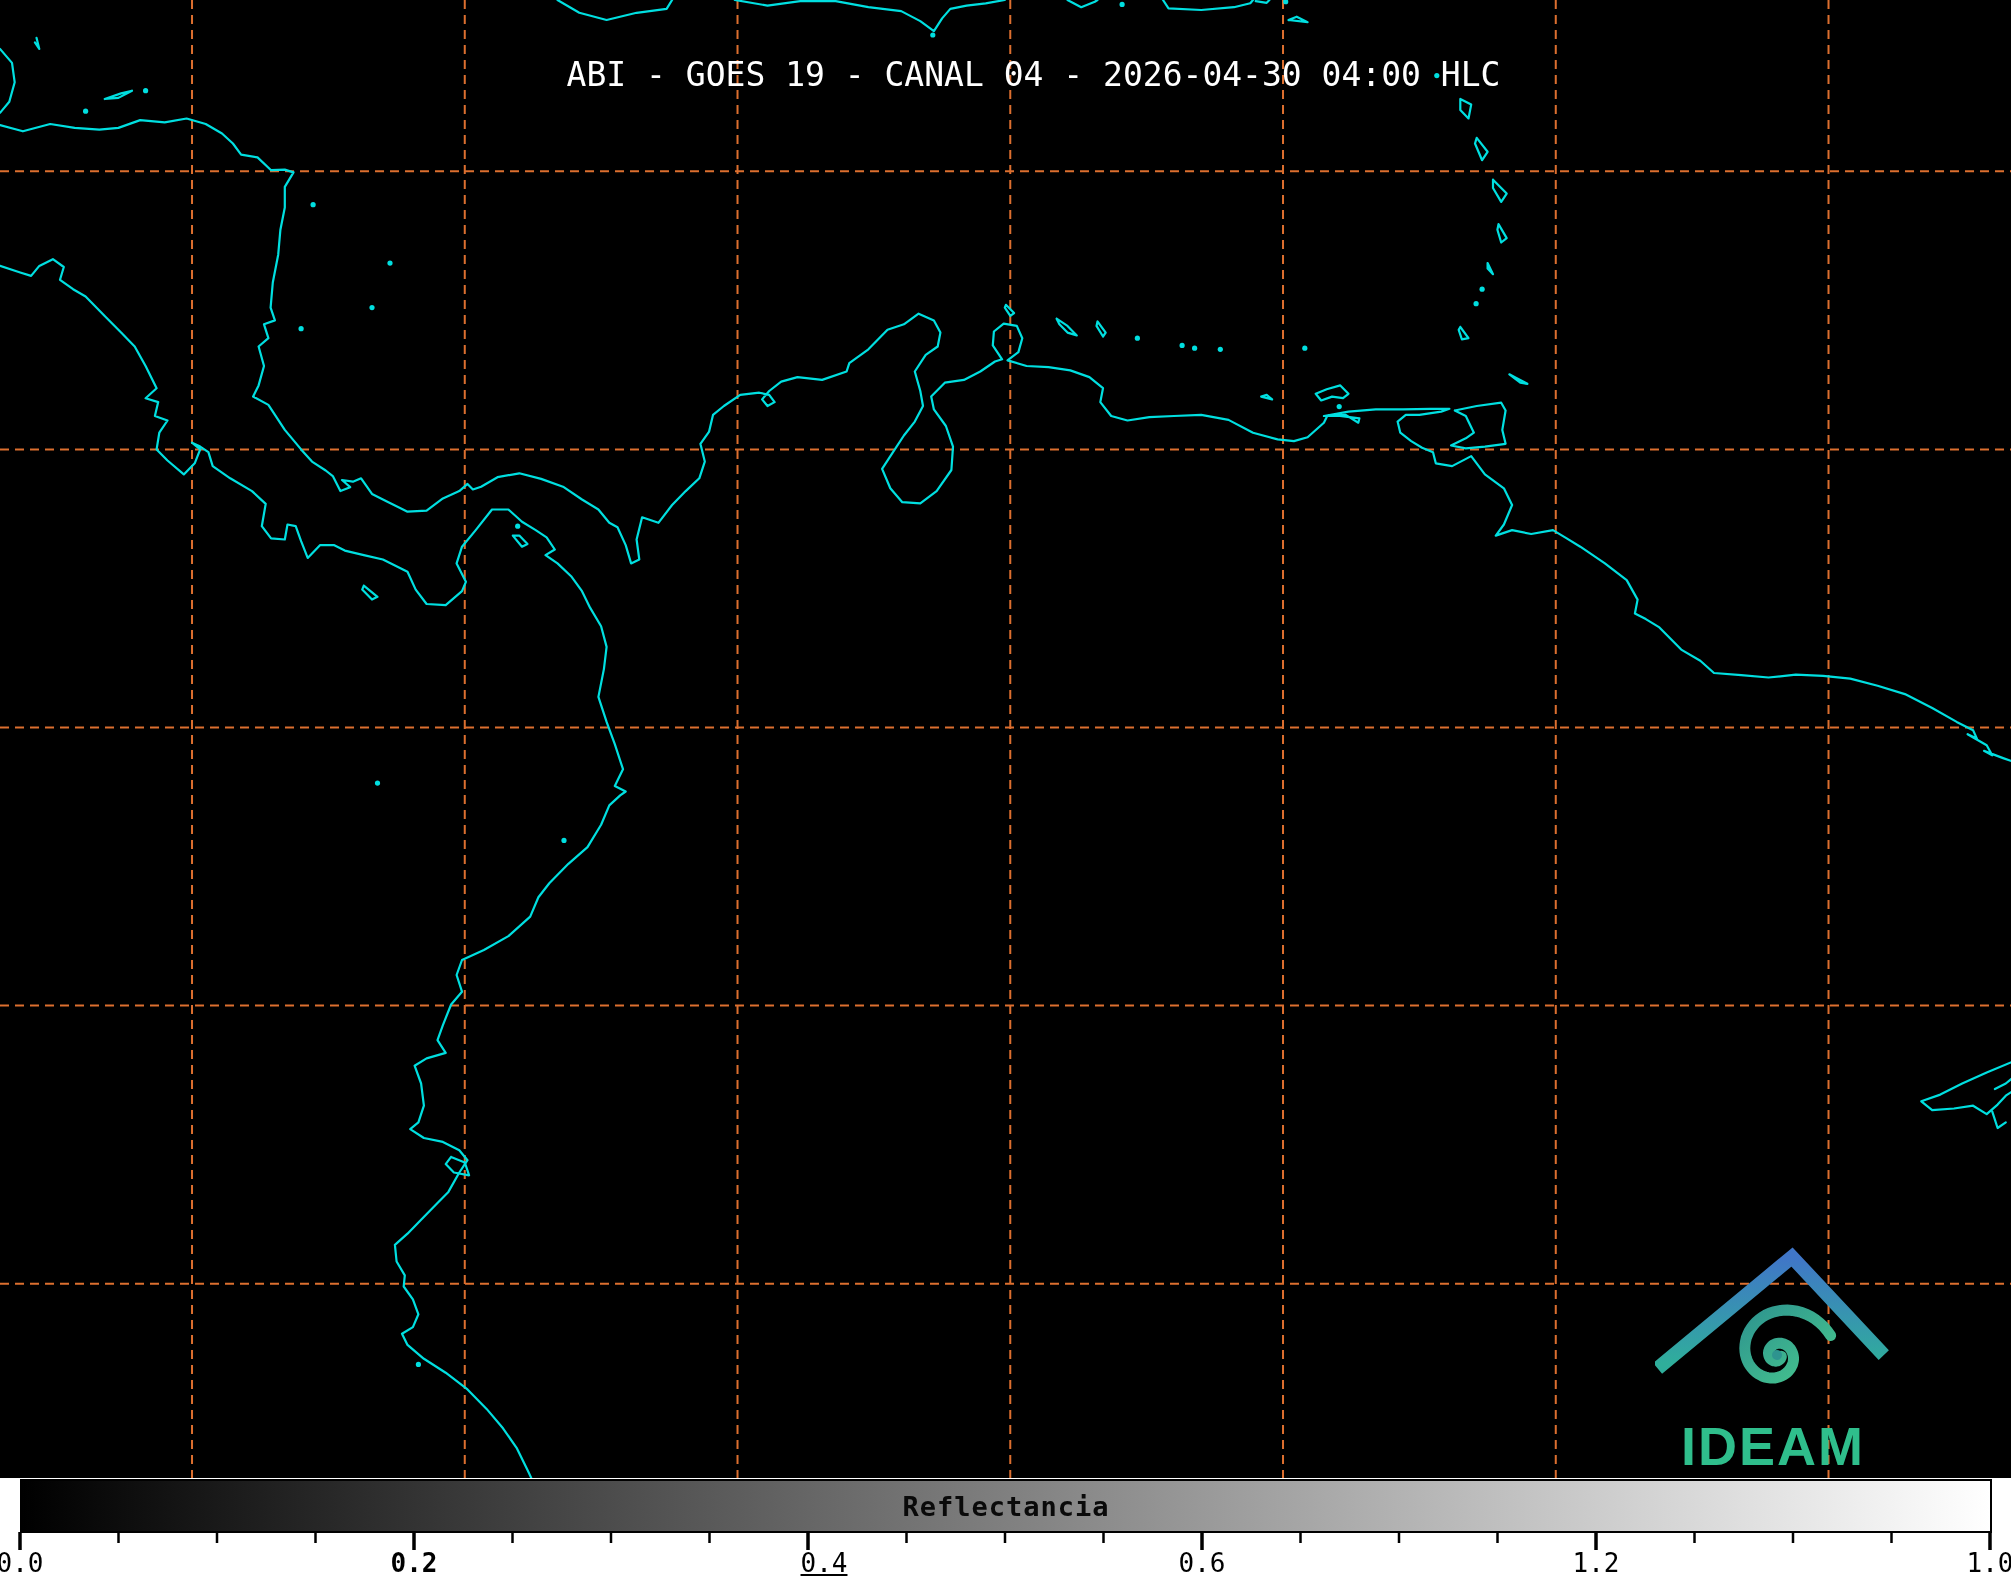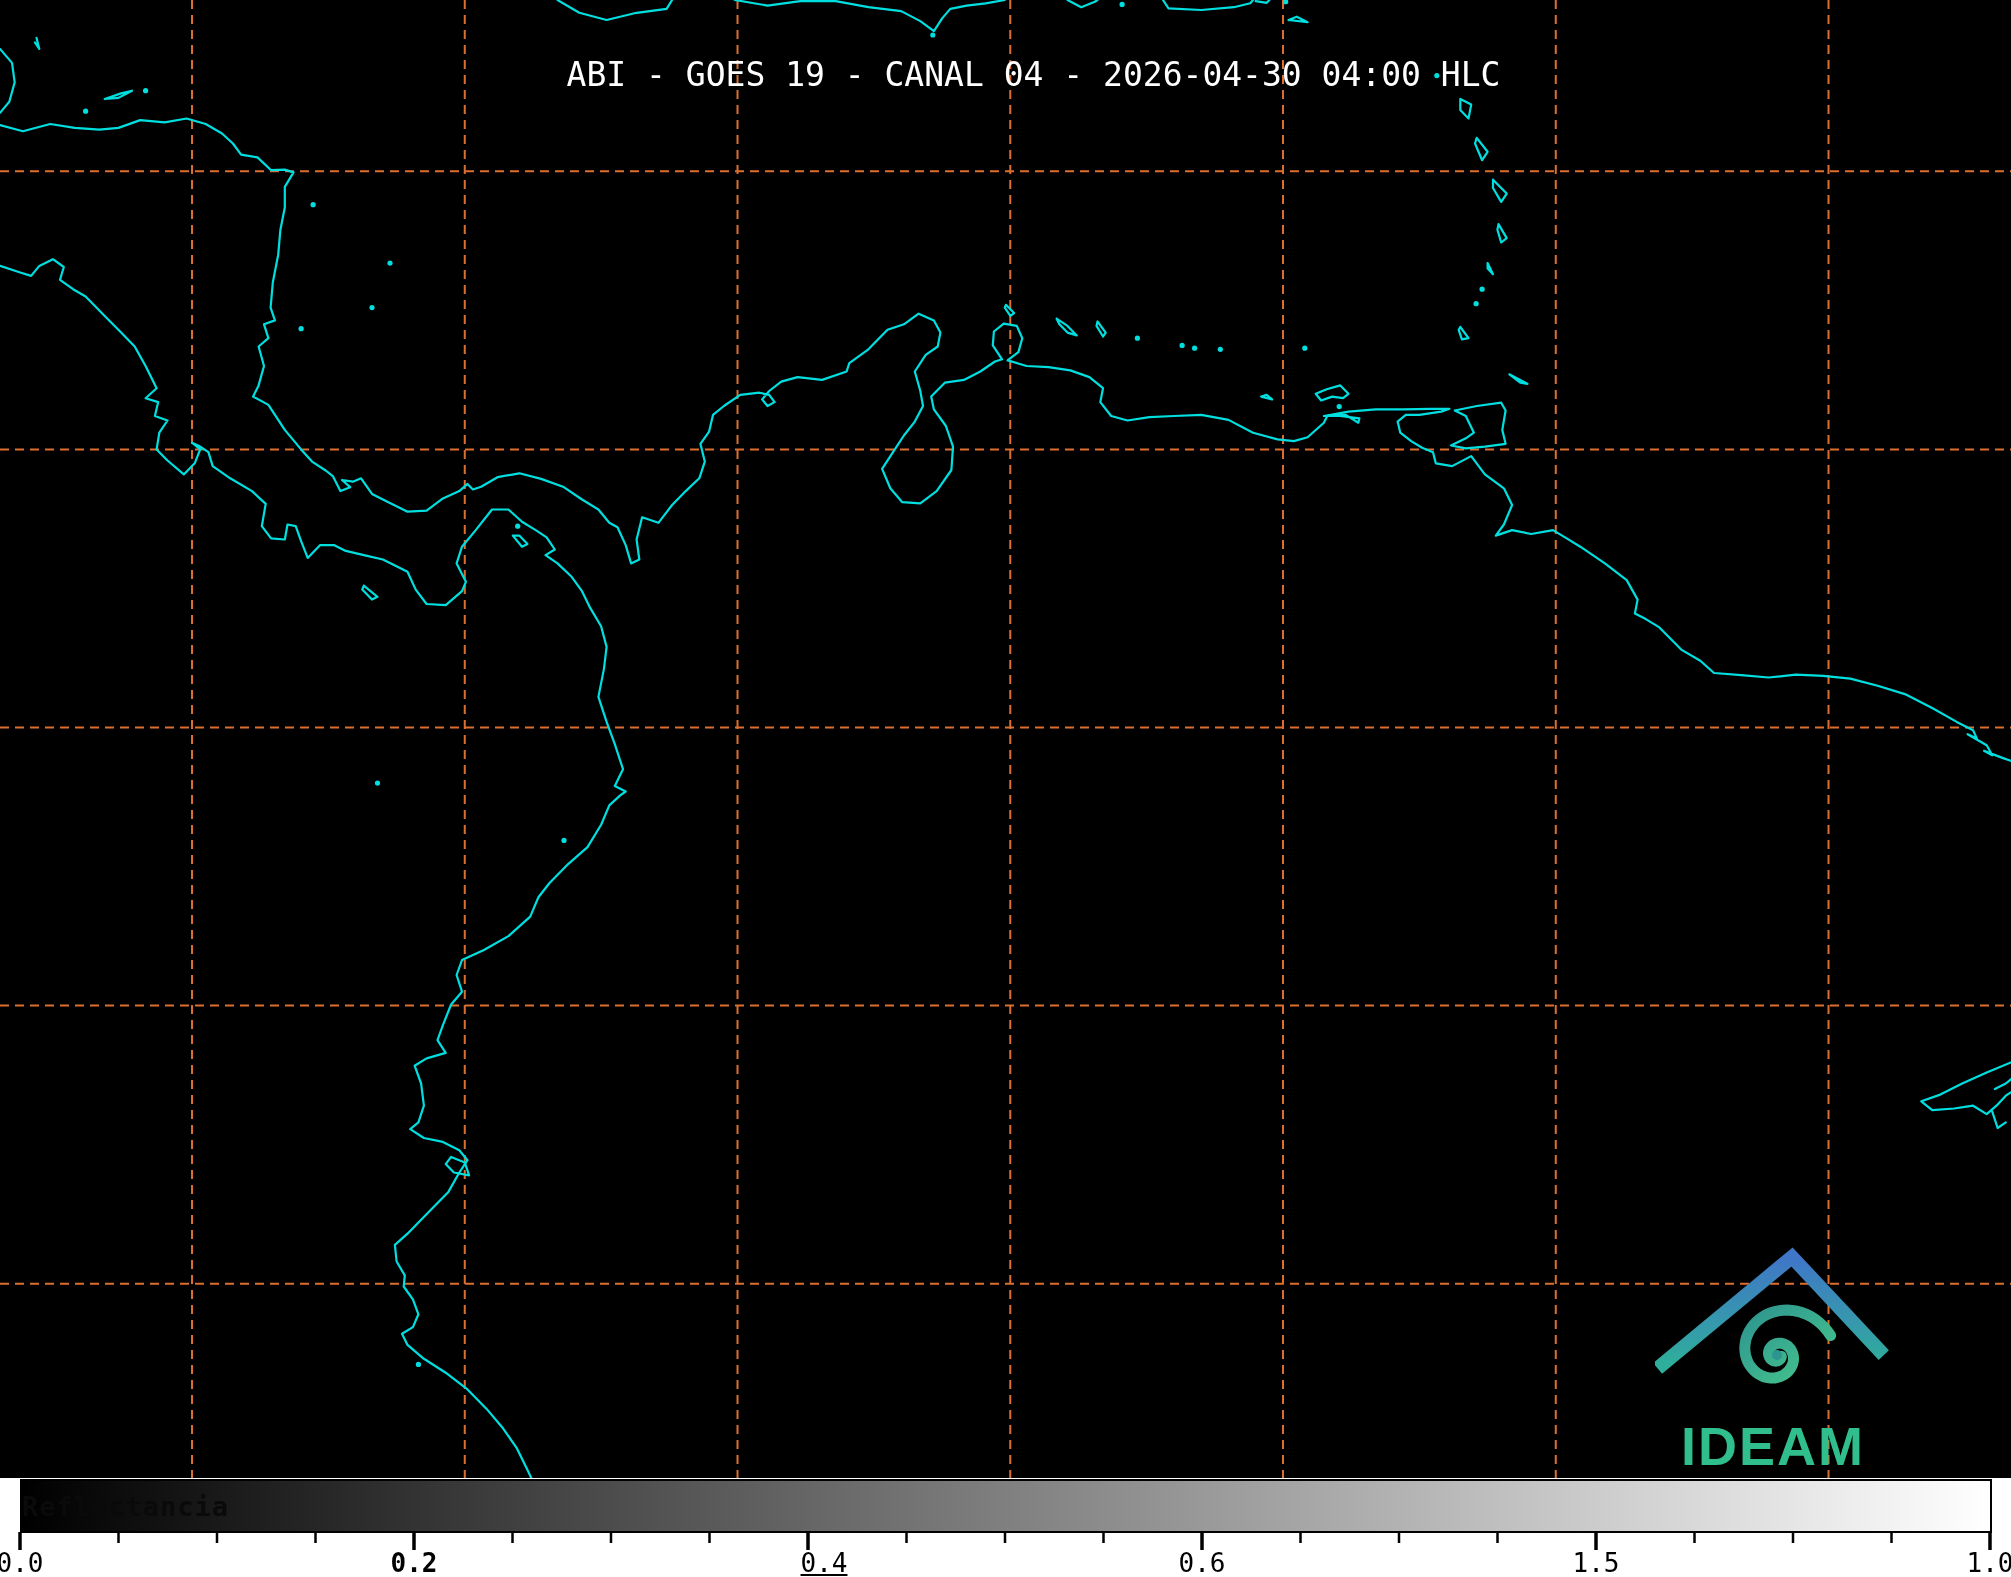"Reflectancia" .cbar { justify-content: none -> center }
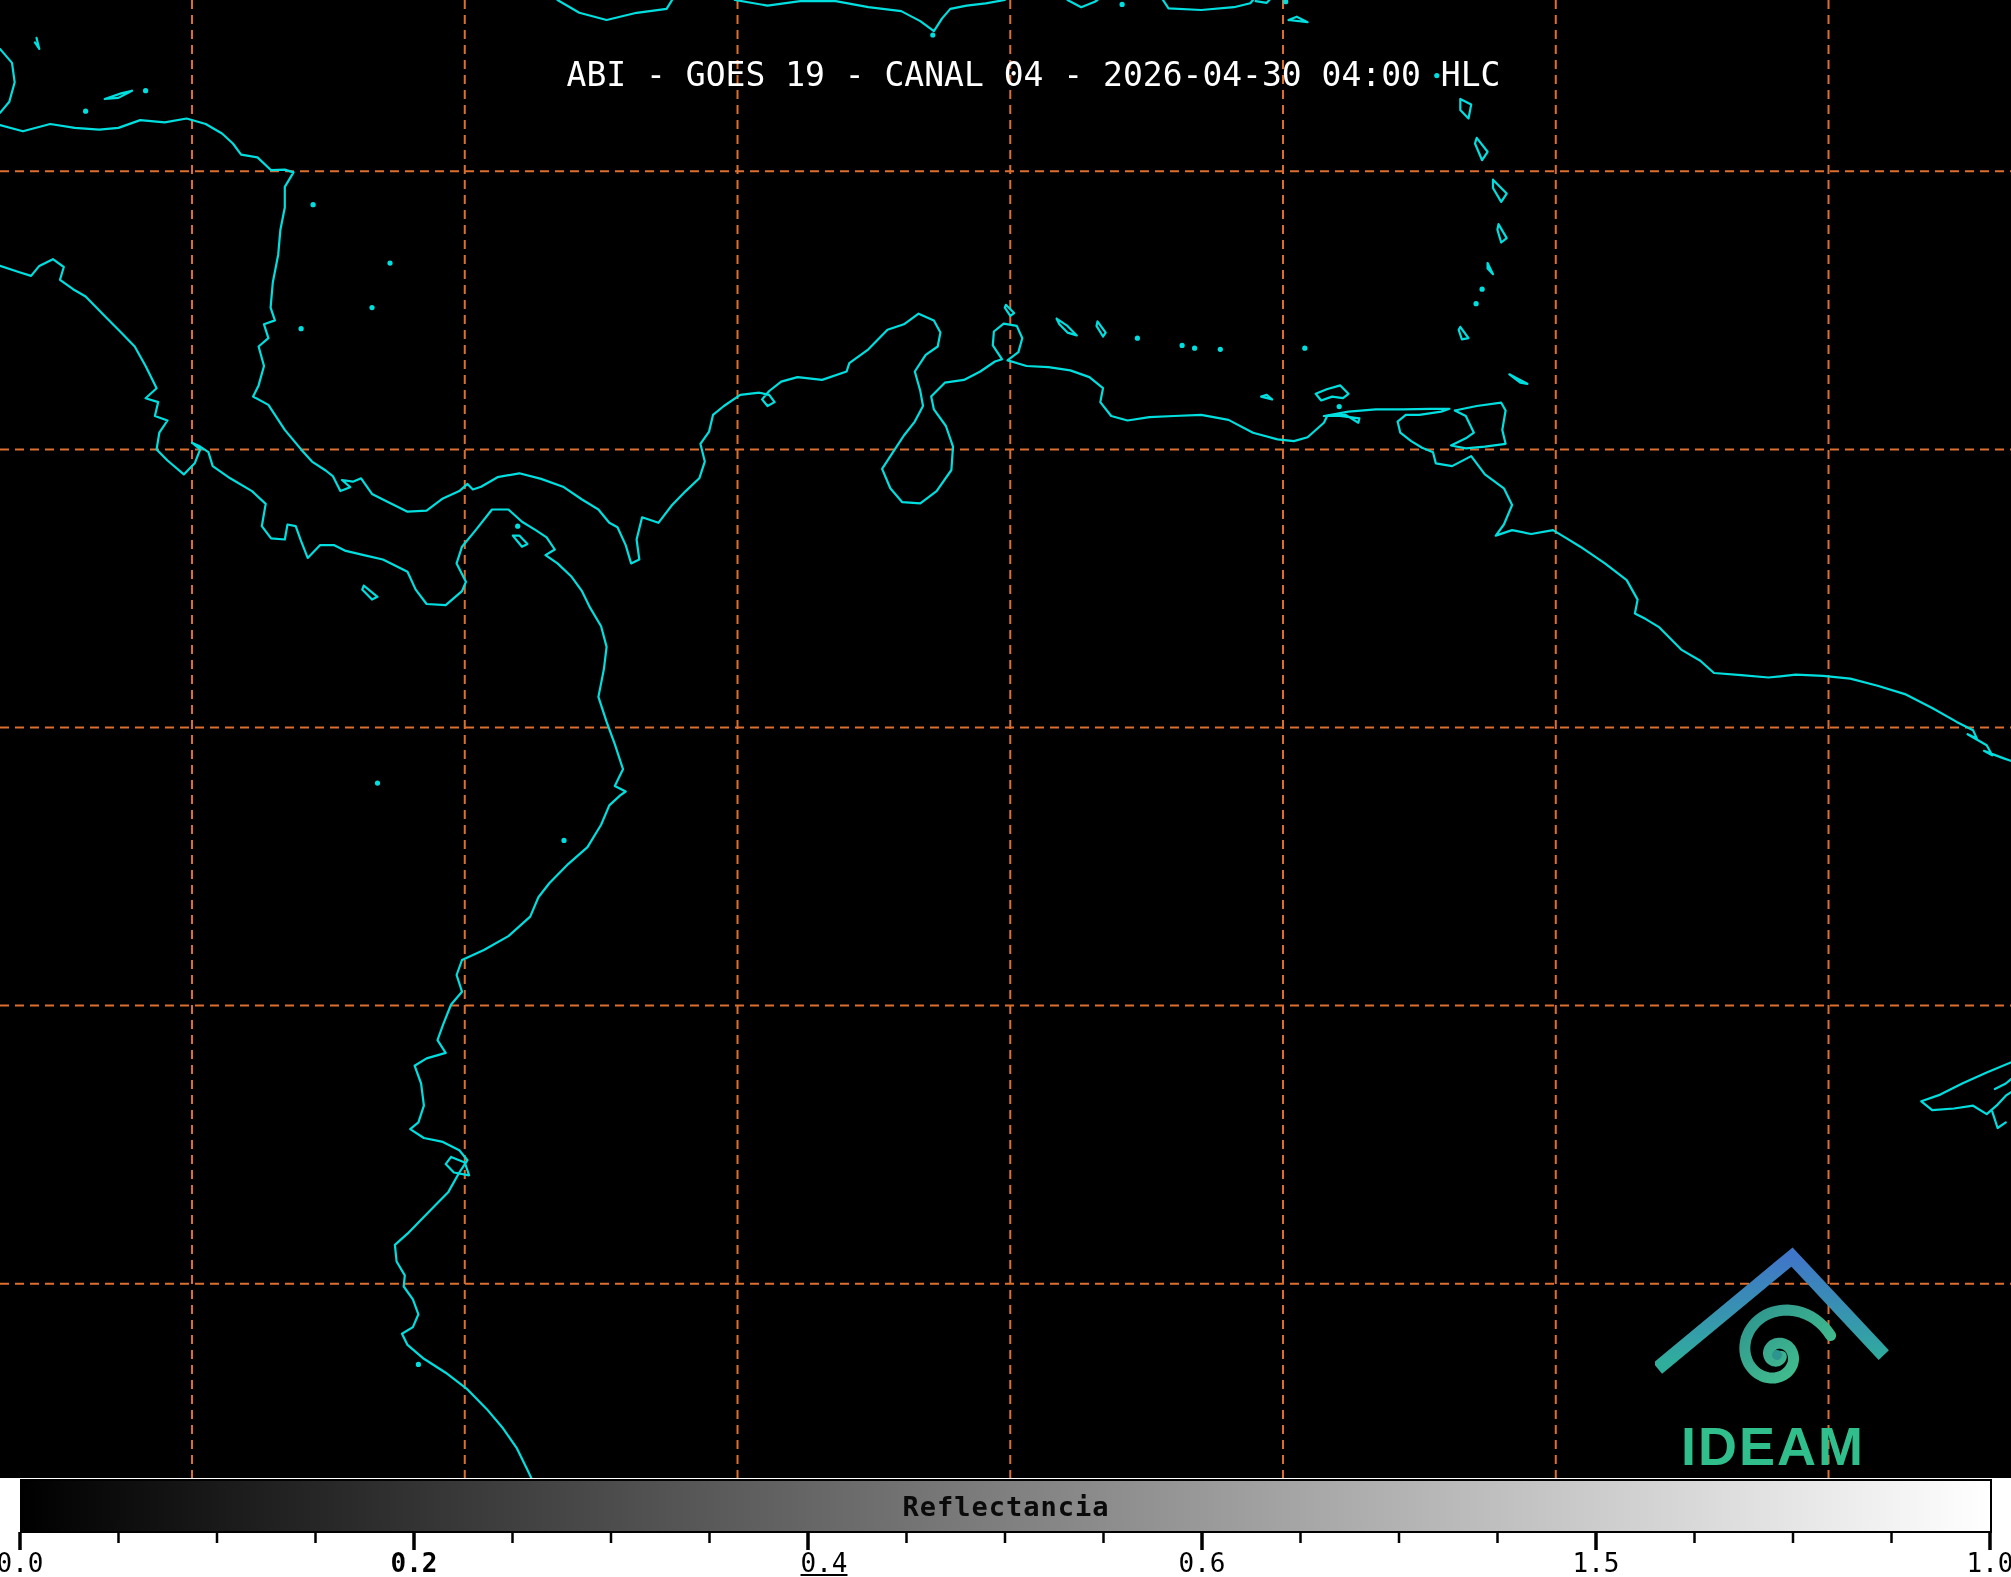"1.5" div.tick-label { text: 1.5 -> 1.2 }
